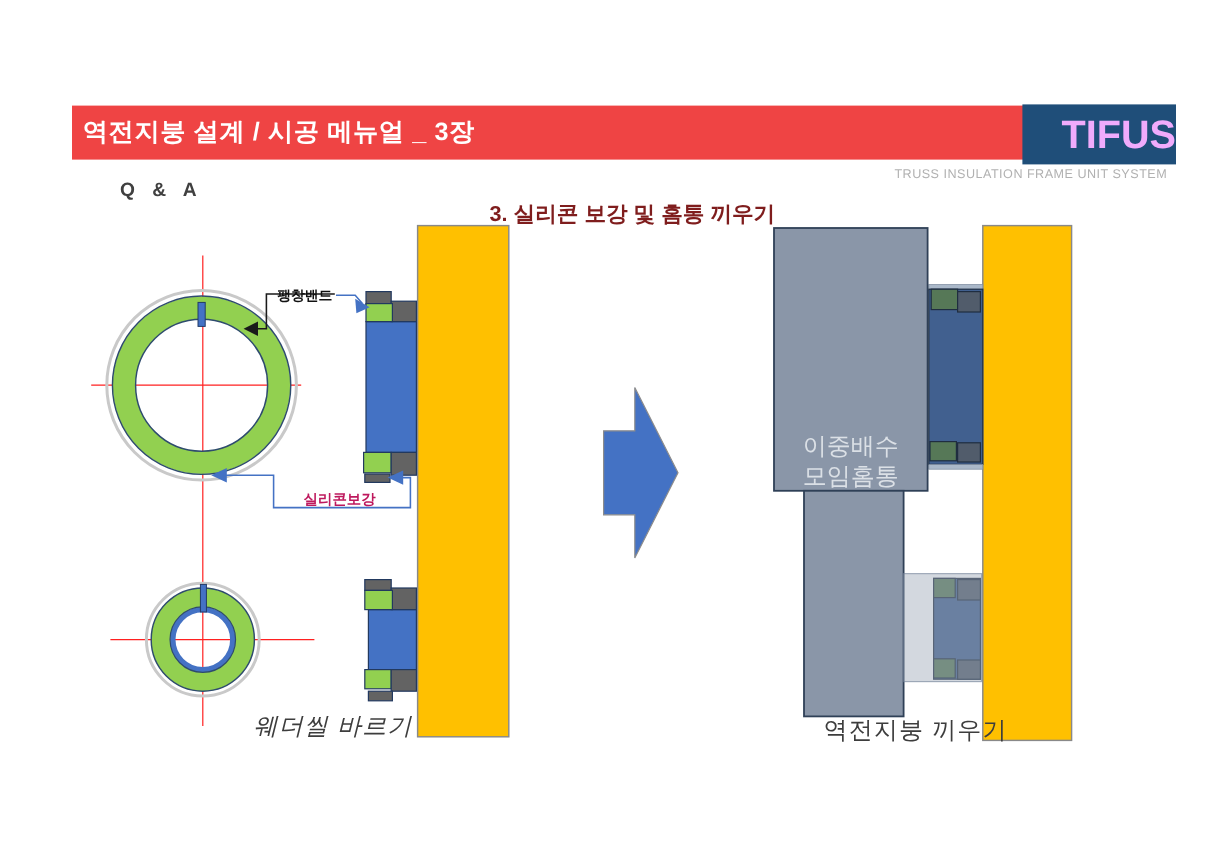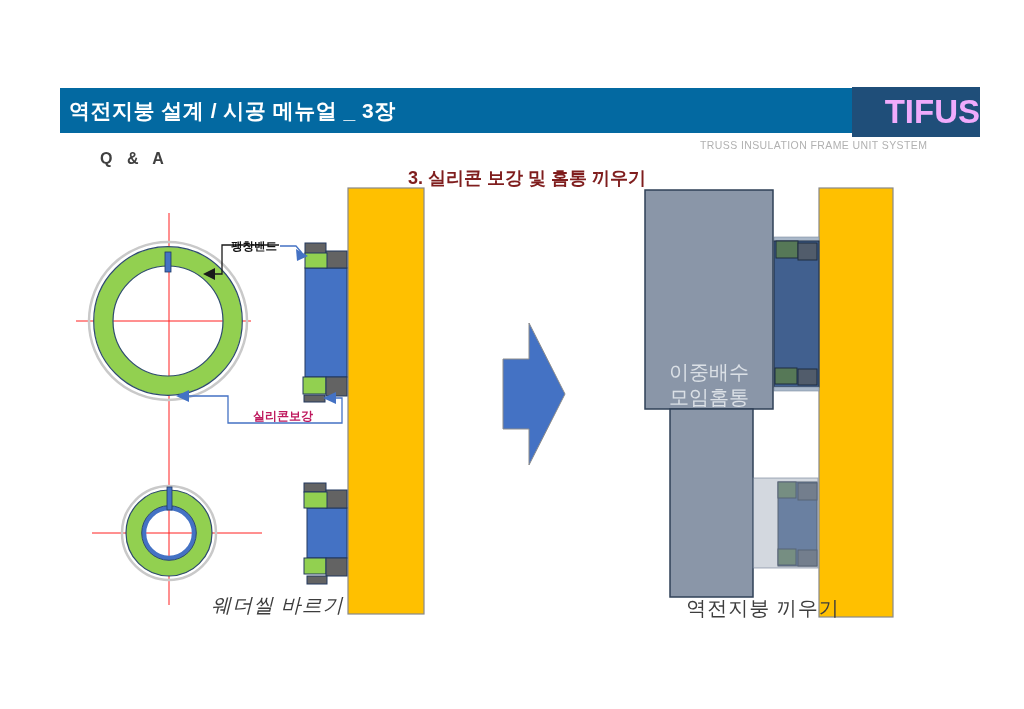"역전지붕 설계 / 시공 메뉴얼" .header-bar { background: #0369a1 -> #ef4444 }
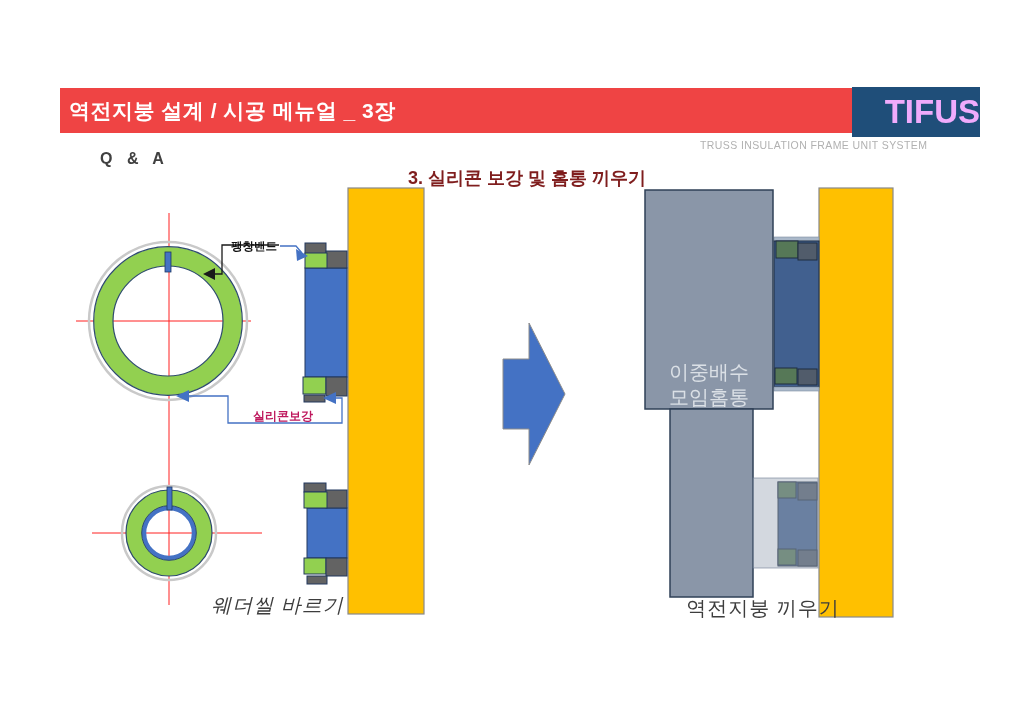"TRUSS INSULATION FRAME UNIT SYSTEM" .tagline { left: 700px -> 720px; text-align: left -> center }
